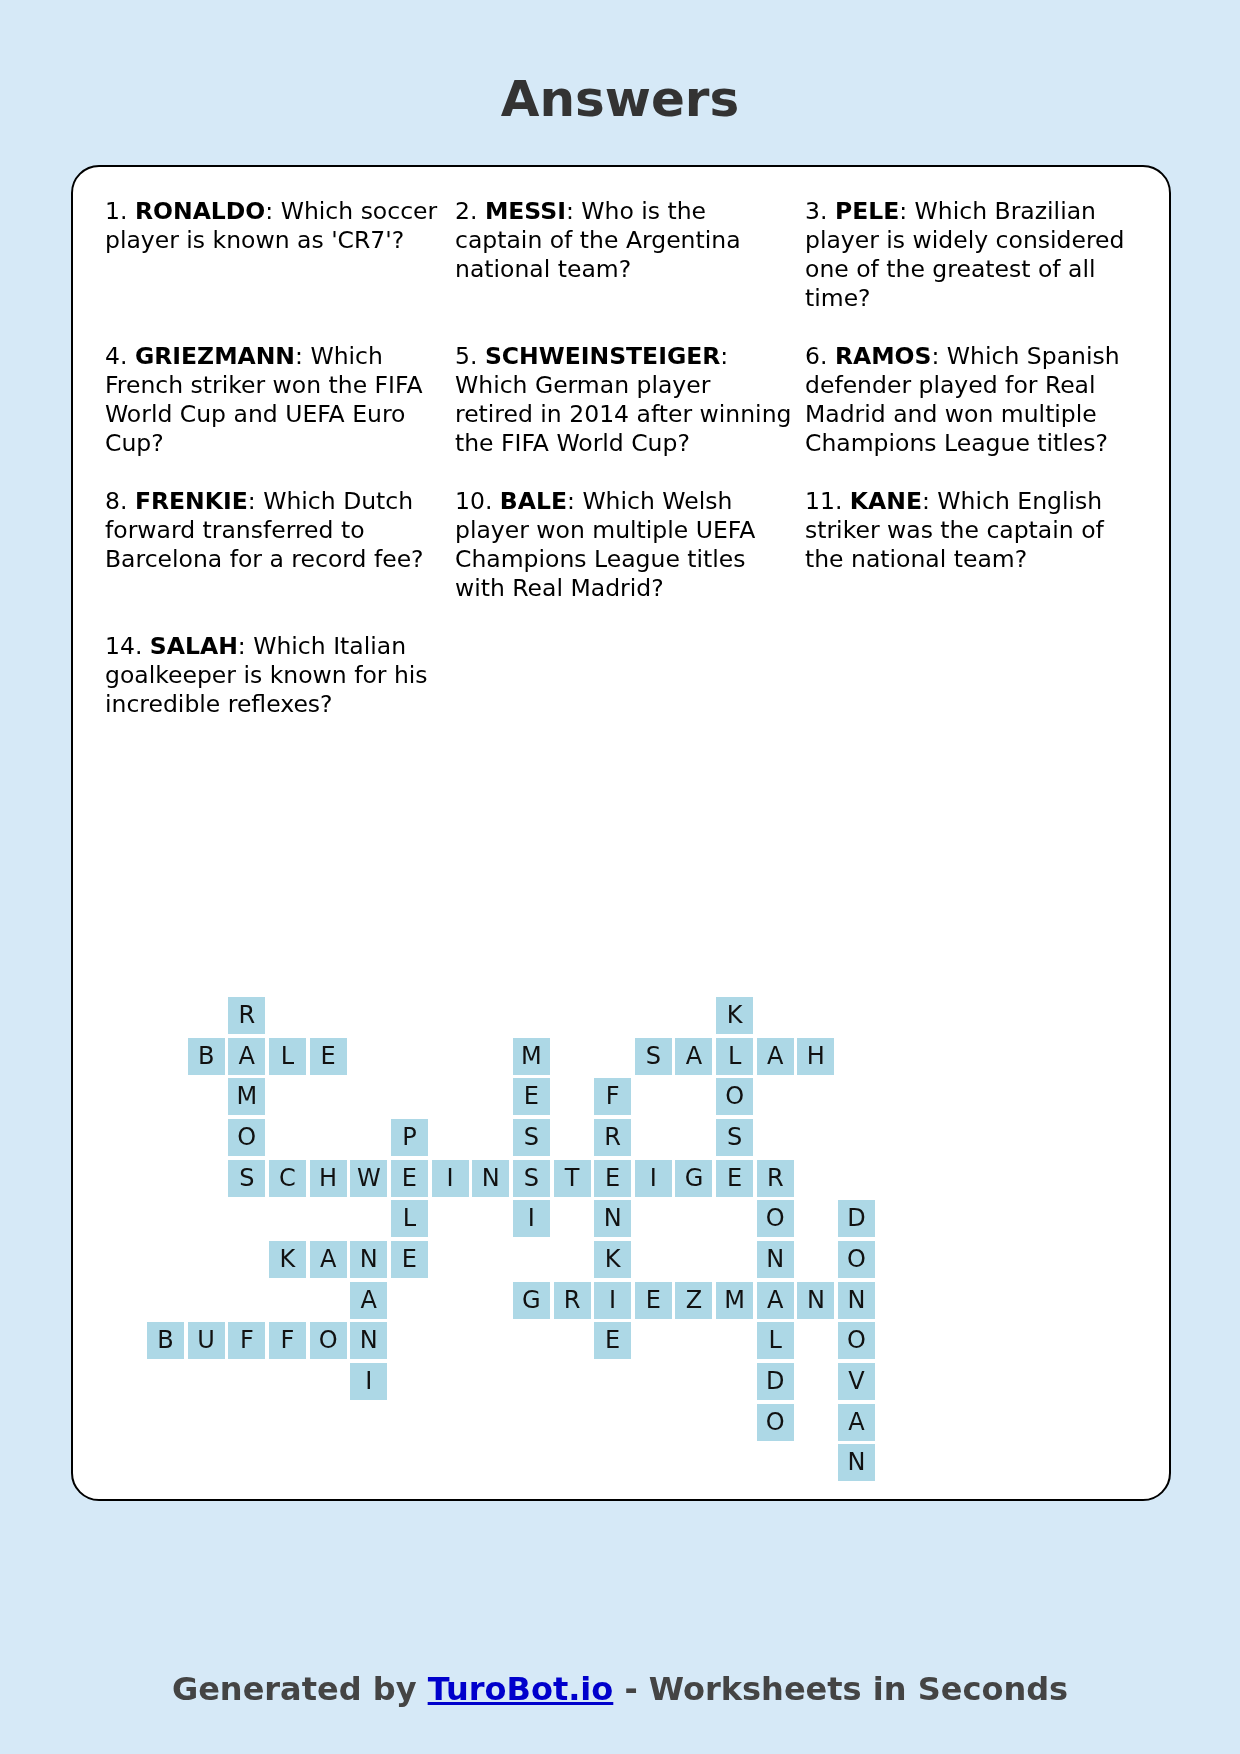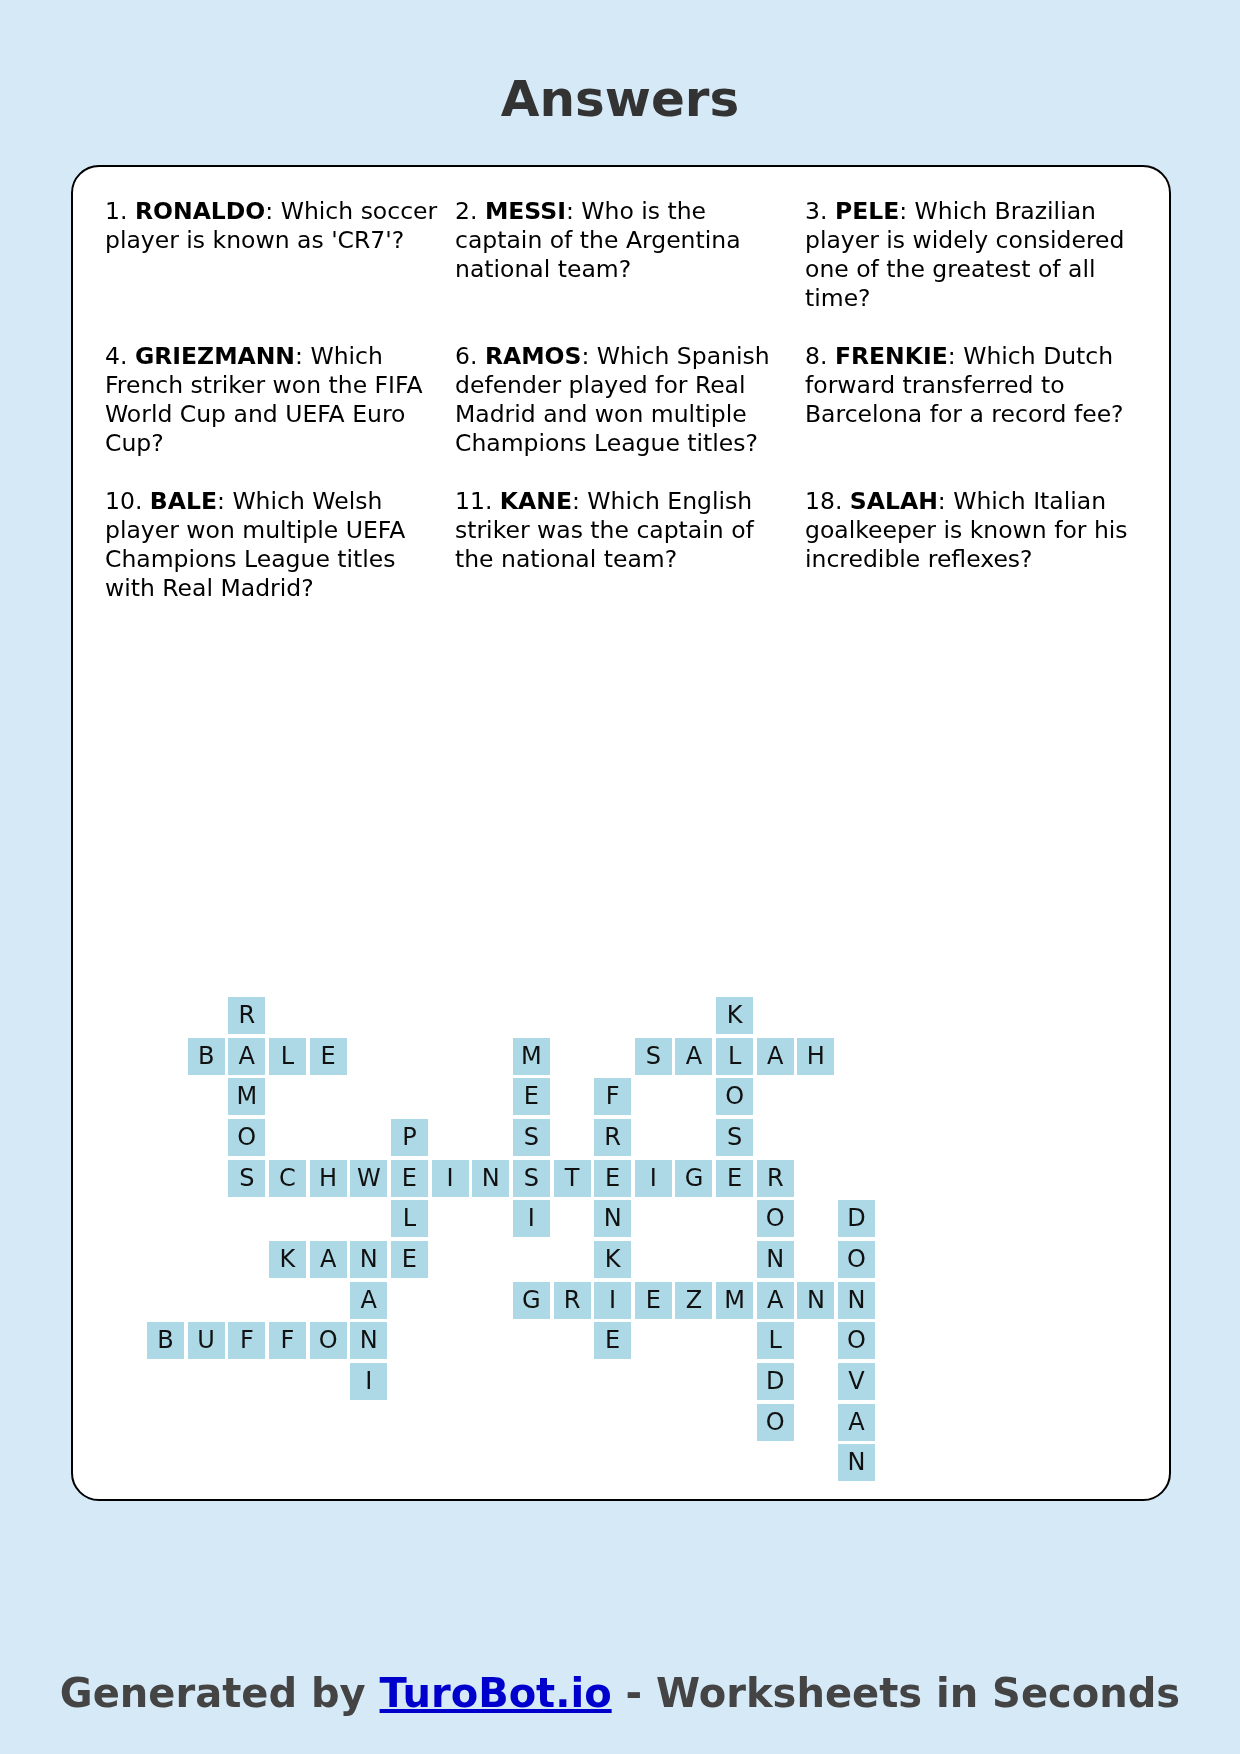"5. SCHWEINSTEIGER: Which German player" div.clue { html: none -> <div><span>5.</span> <b>SCHWEINSTEIGER</b><span>: Which German player retired in 2014 after winning the FIFA World Cup?</span></div> }
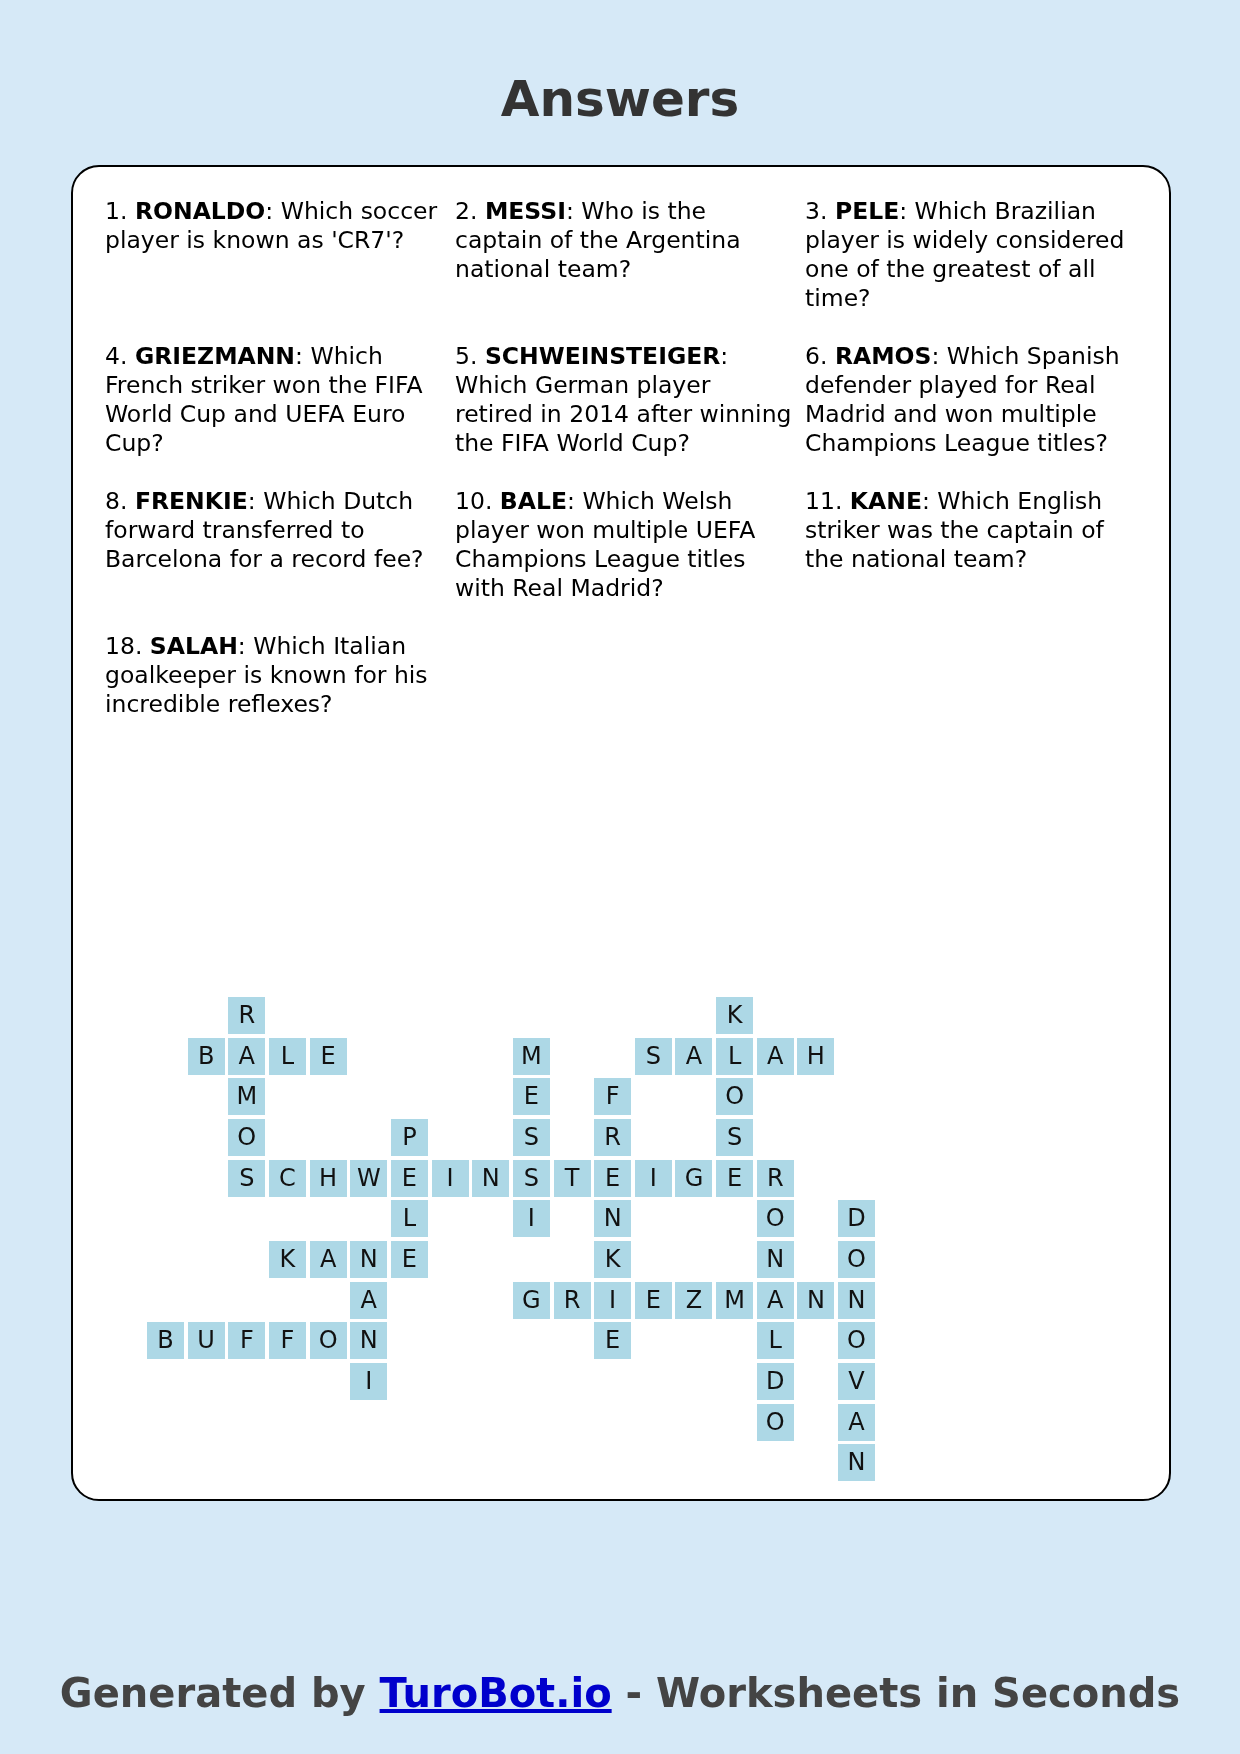"18." span { text: 18 -> 14 }
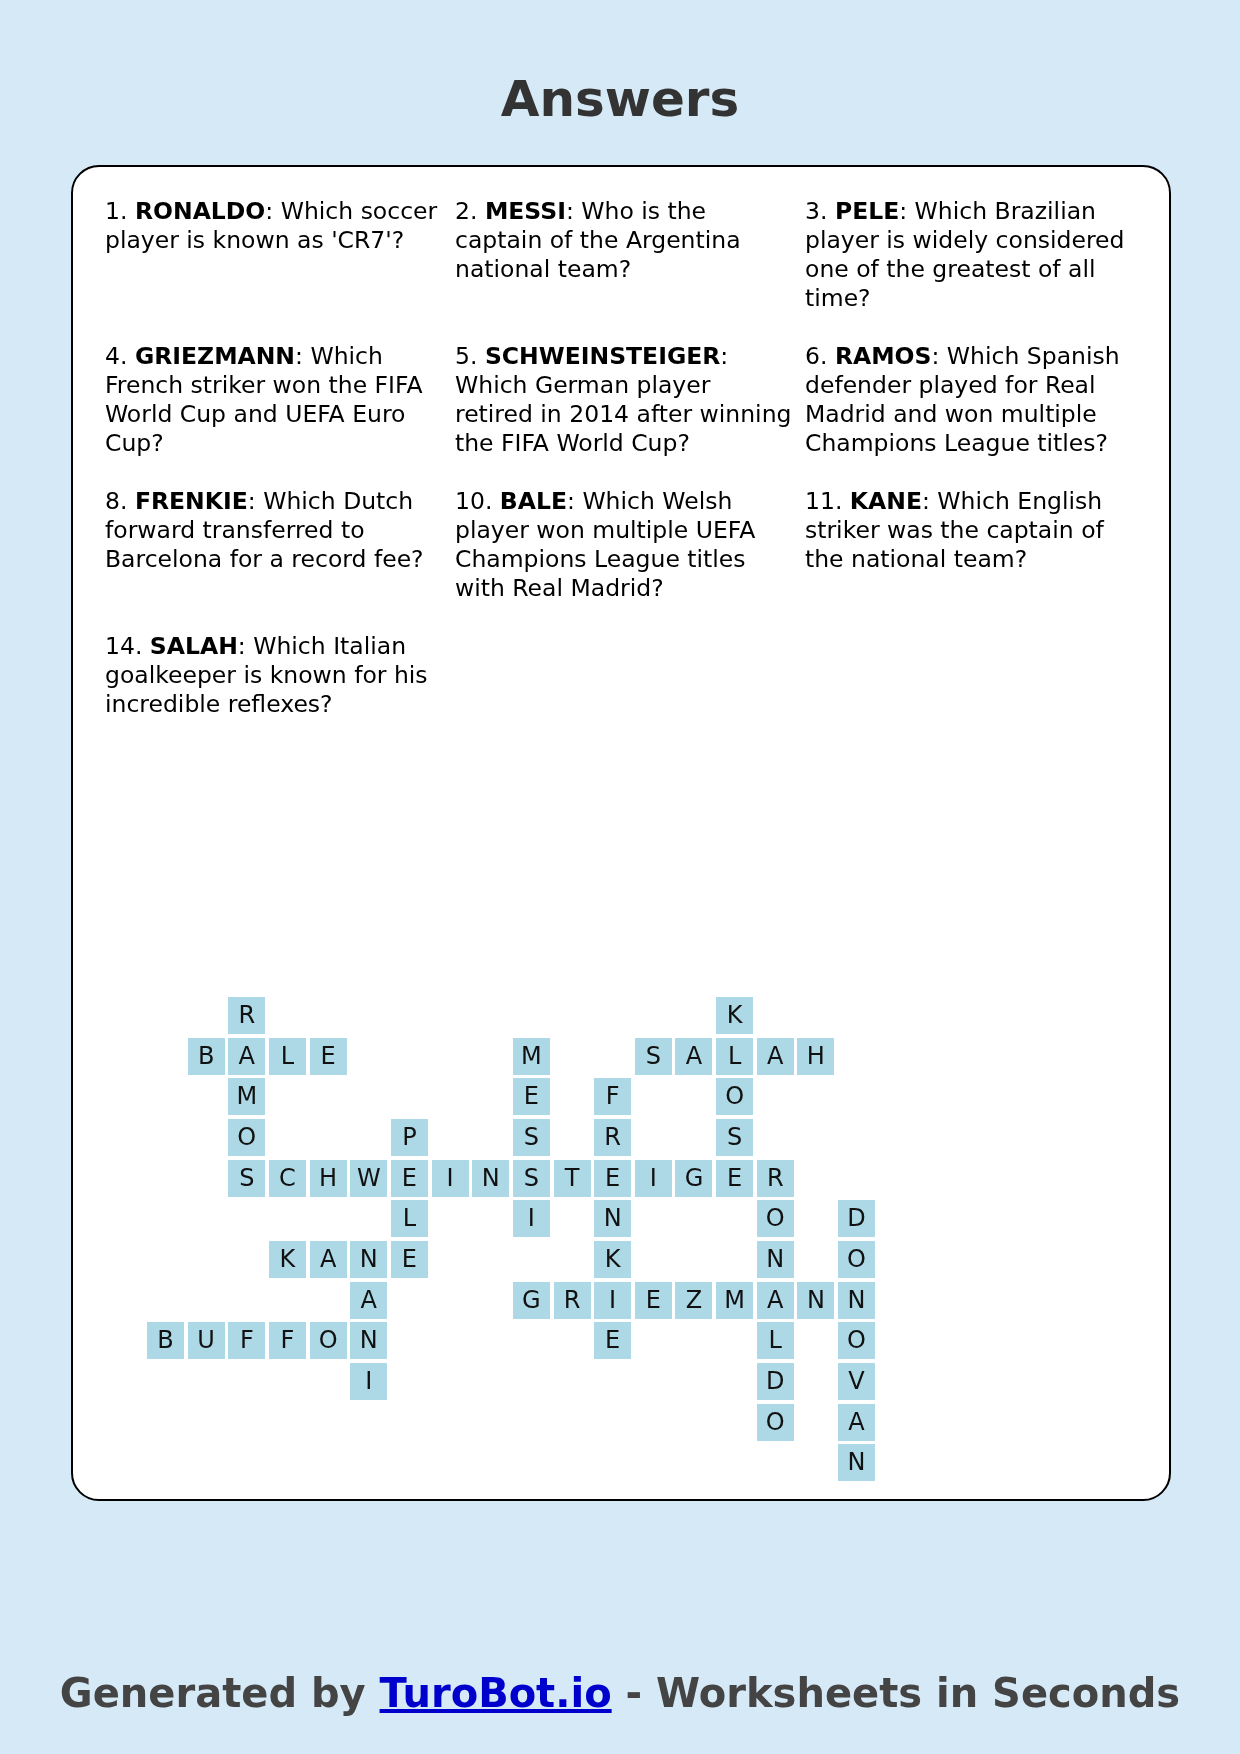"Generated by TuroBot.io - Worksheets" .footer { font-size: 40px -> 32px }
